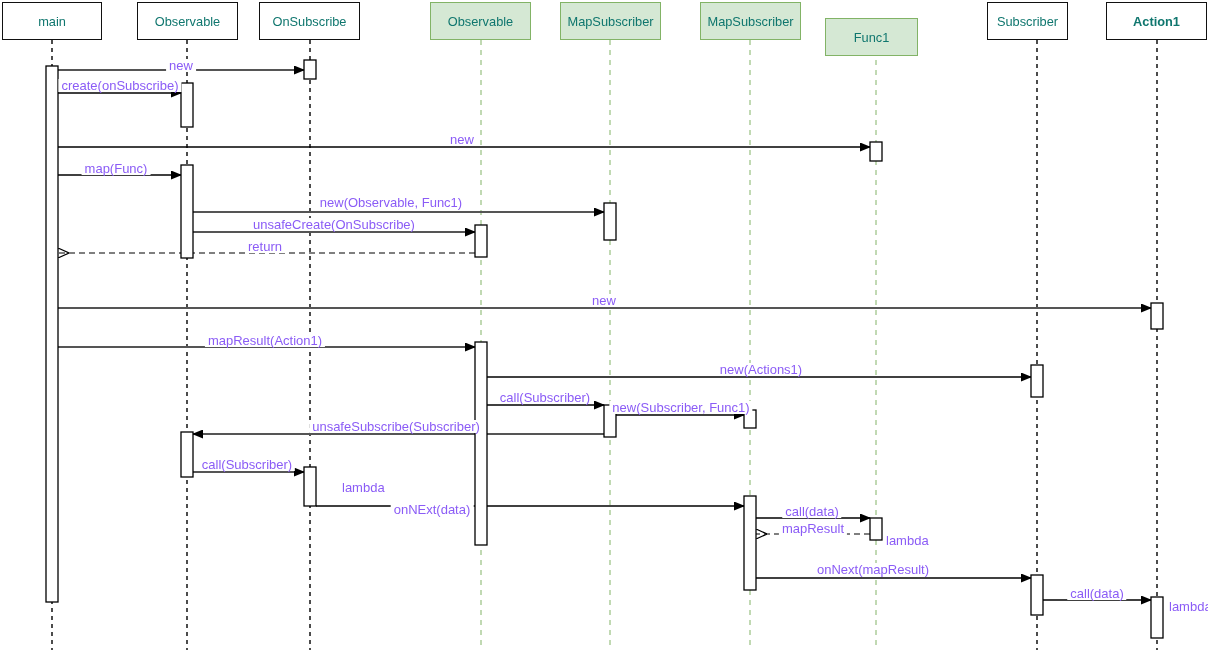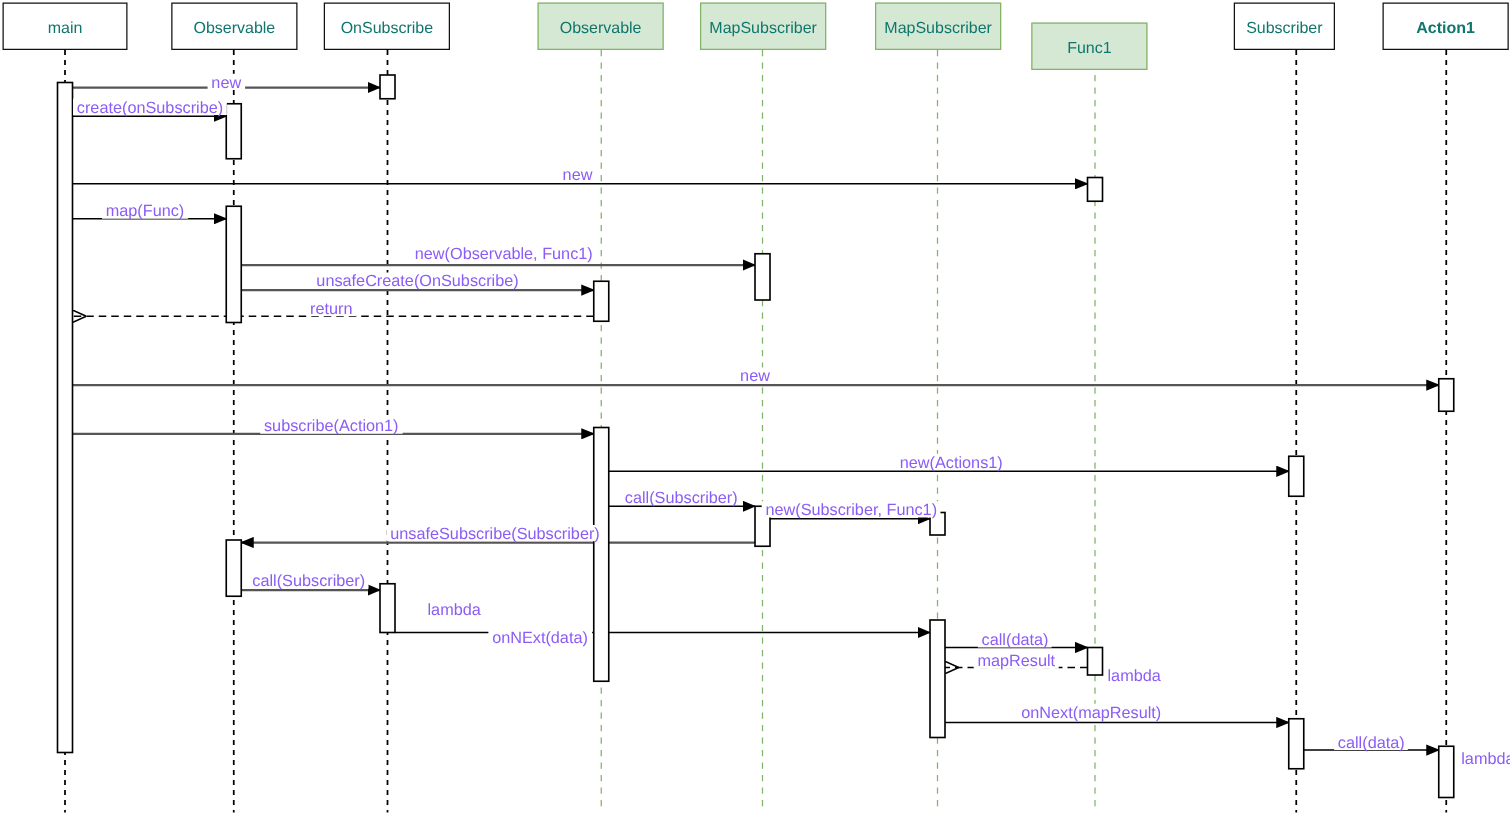"new(Observable, Func1)" div.lbl { margin-left: 12px -> none }
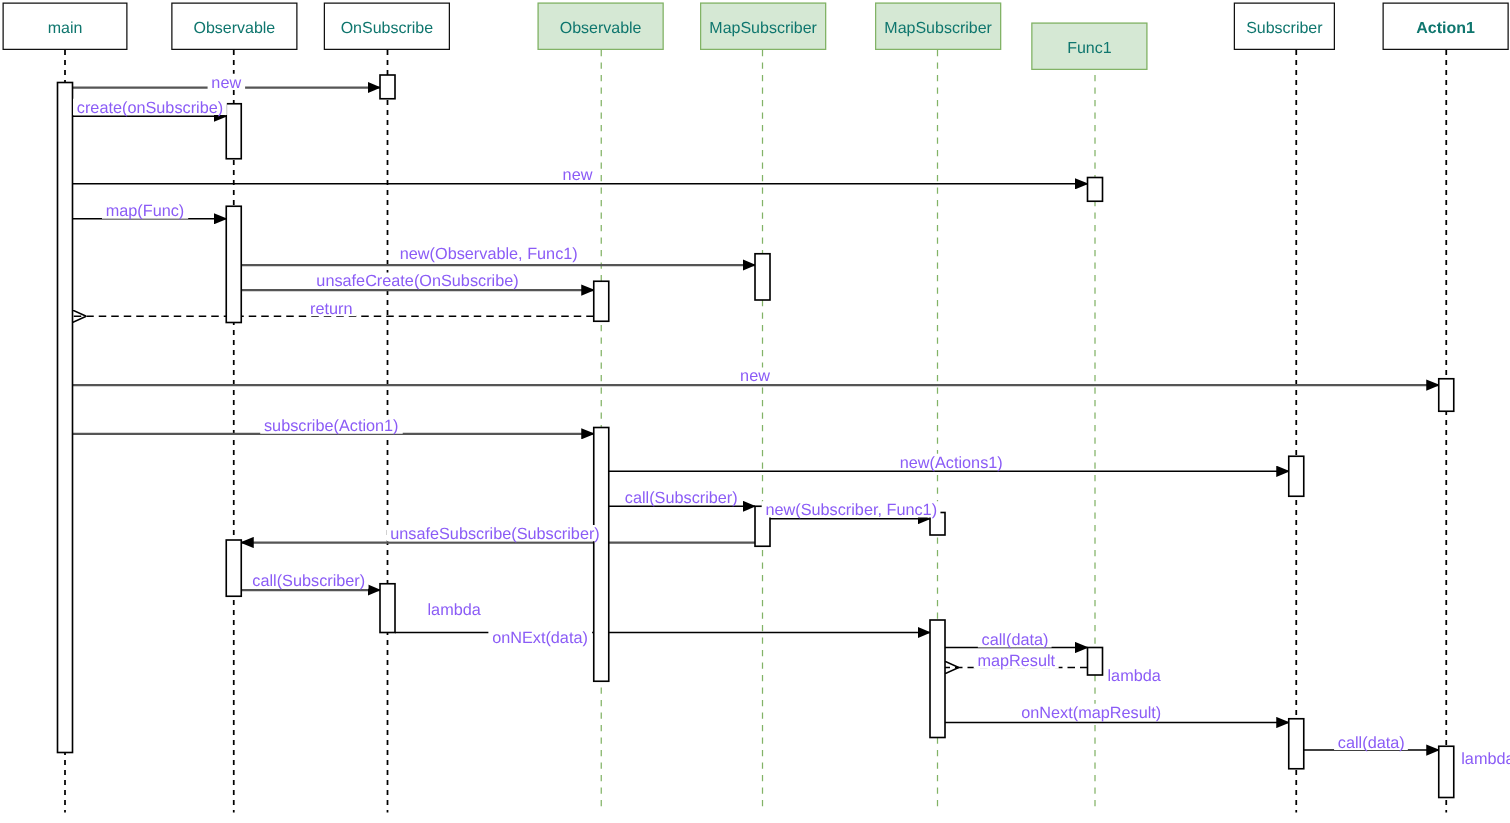"subscribe(Action1)" div.lbl { text: subscribe -> mapResult }
